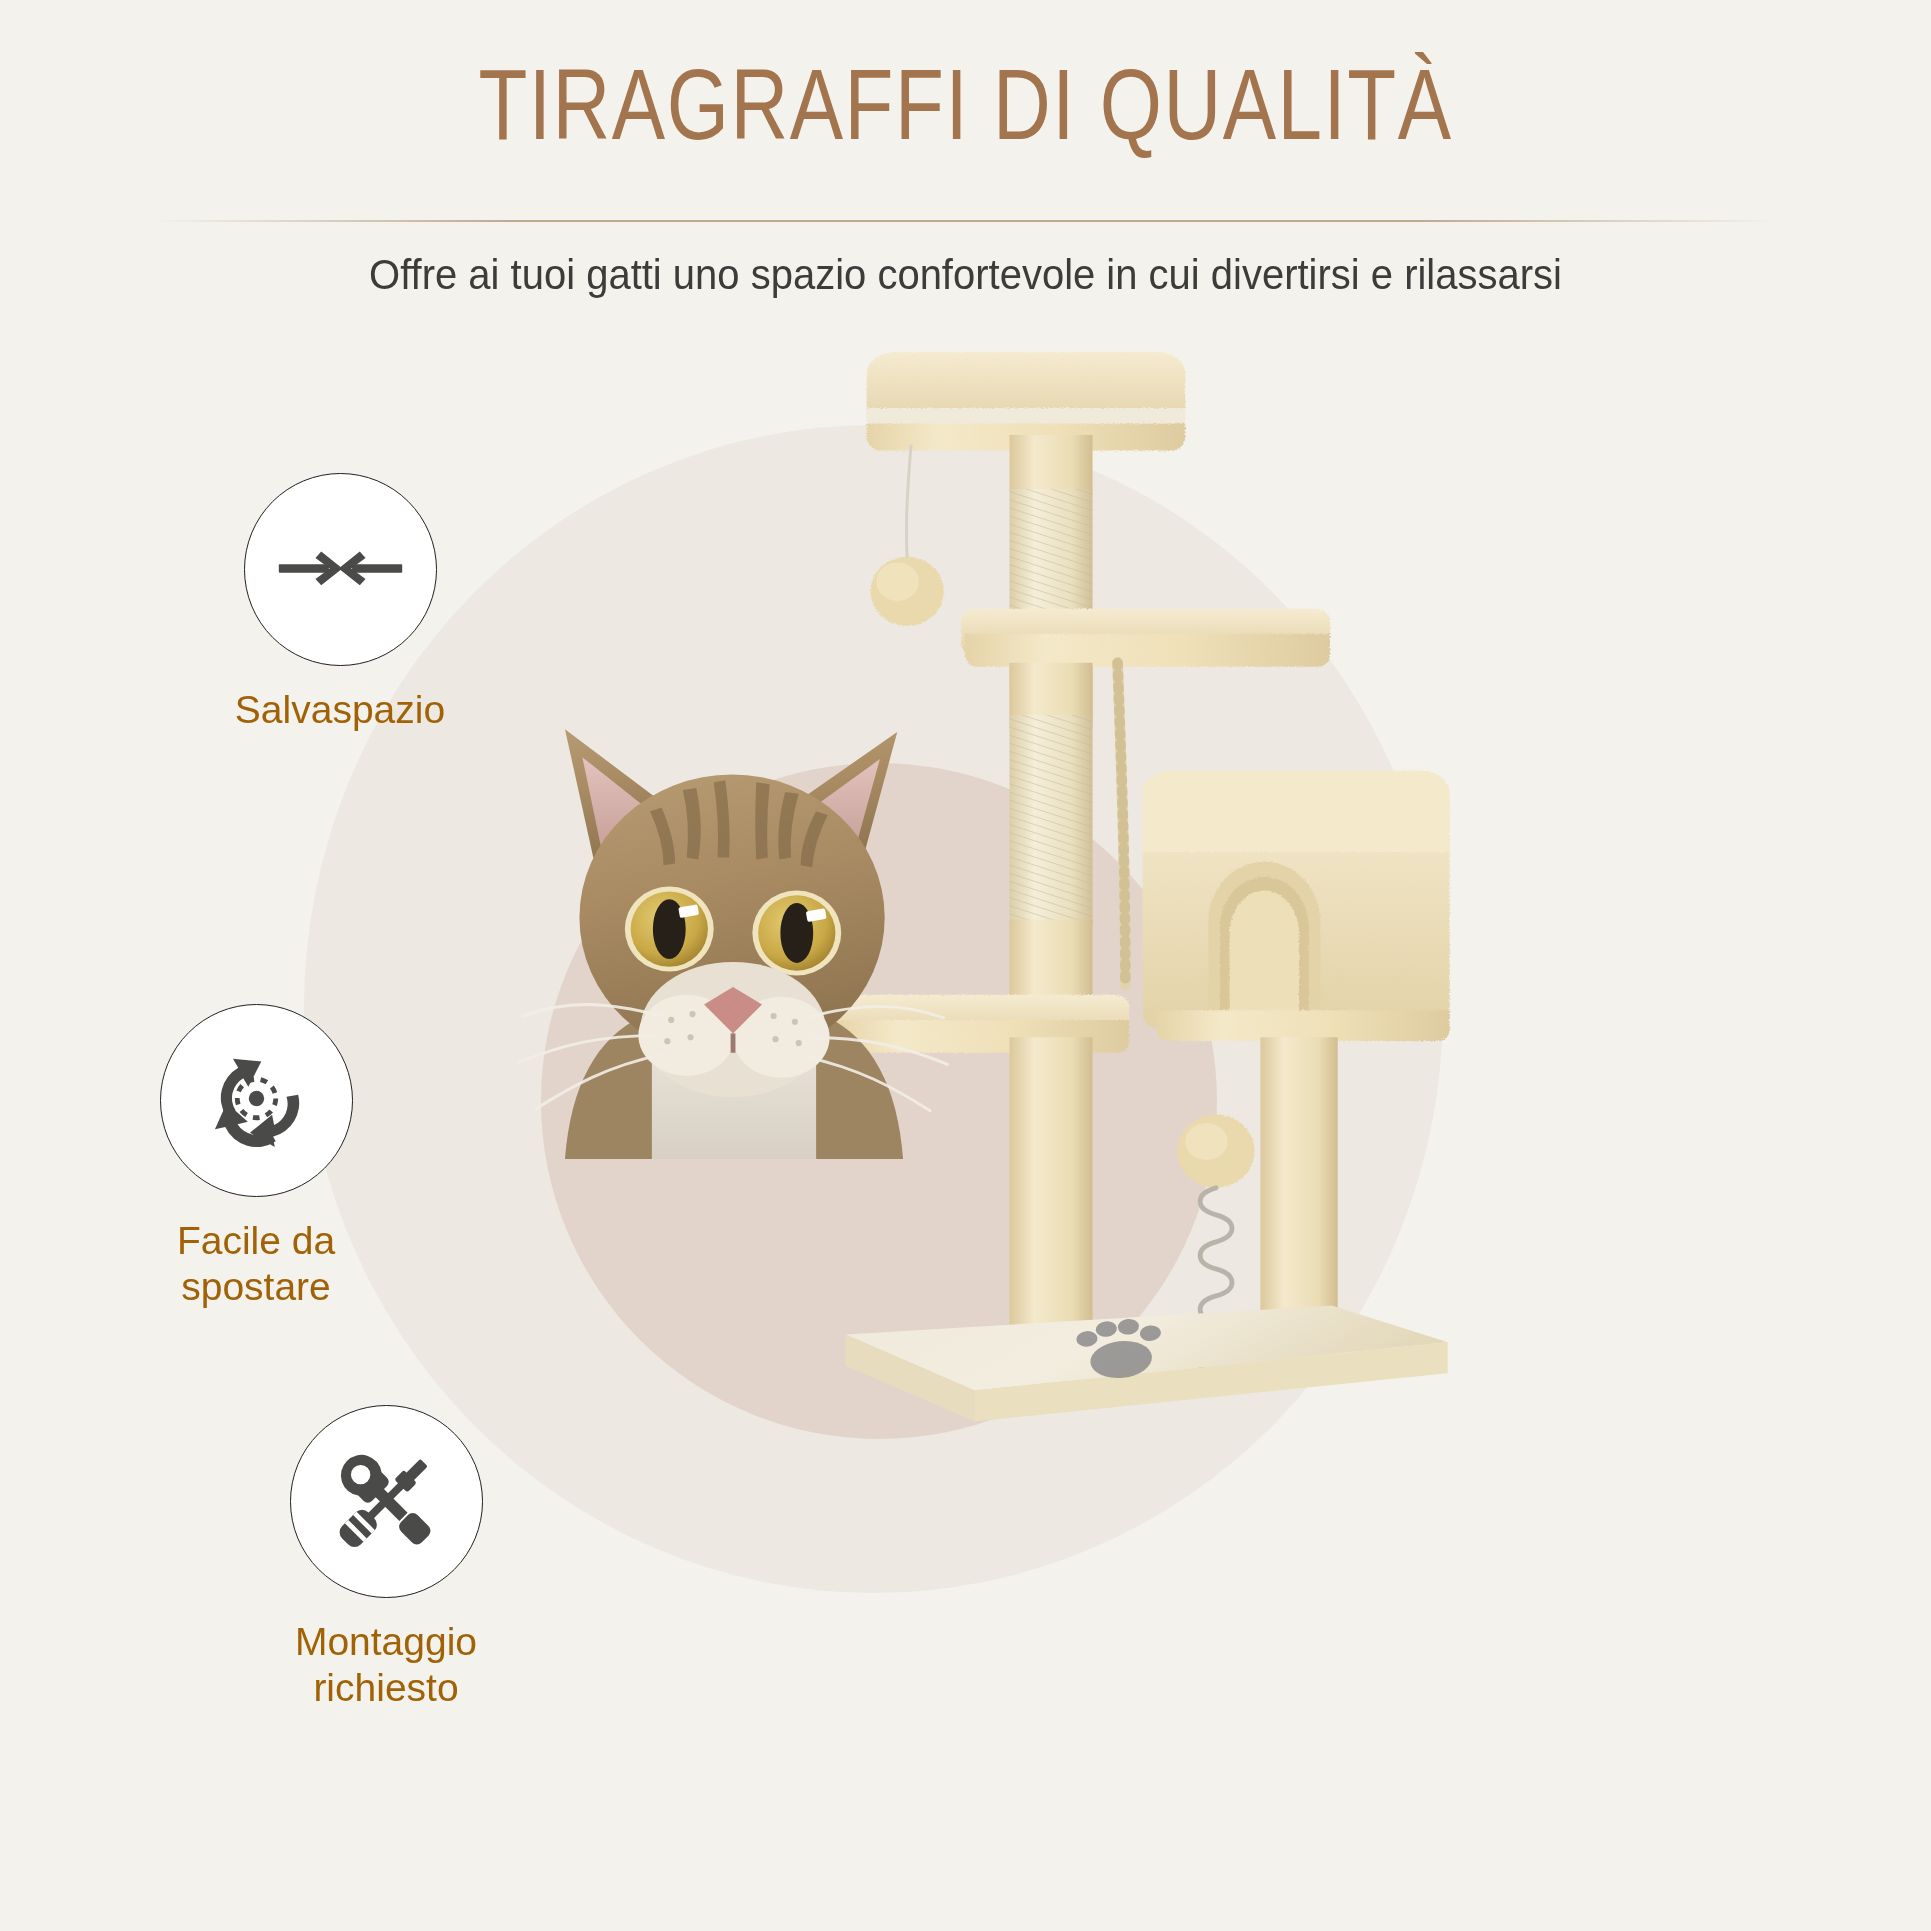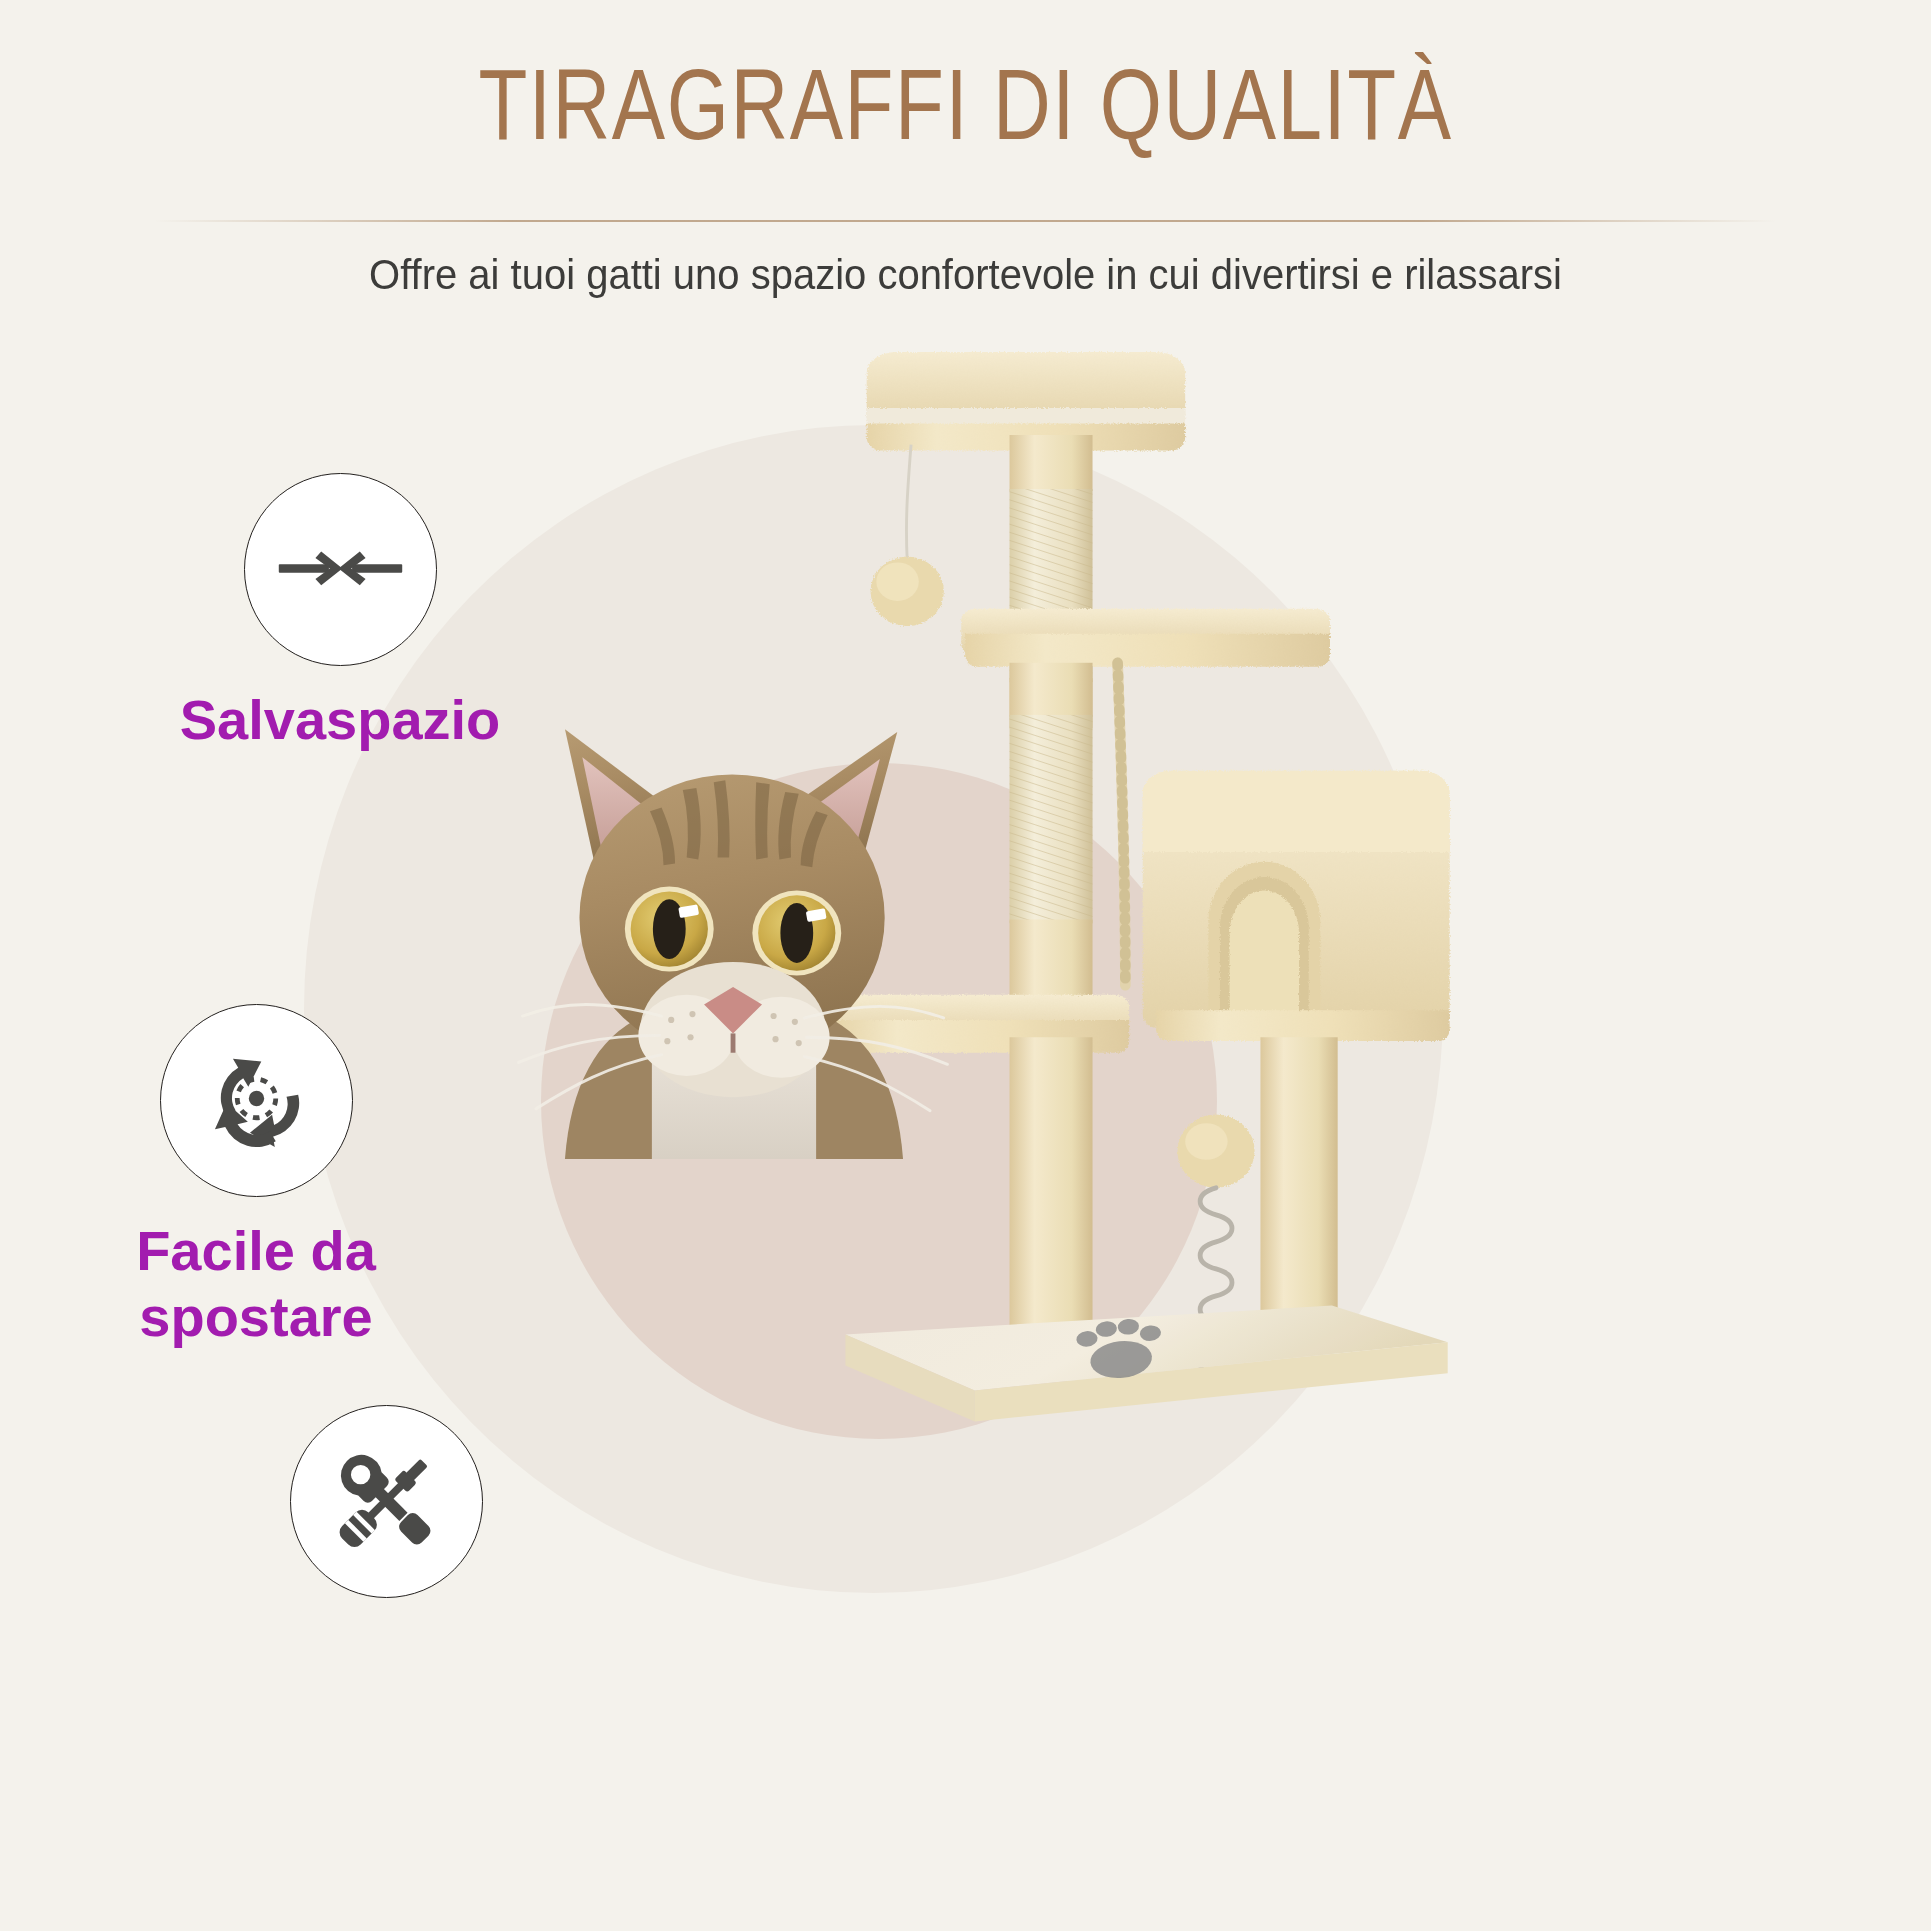"Salvaspazio" .feature-label { color: #a21caf -> #a16207; font-size: 56px -> 39px; font-weight: 700 -> 400 }
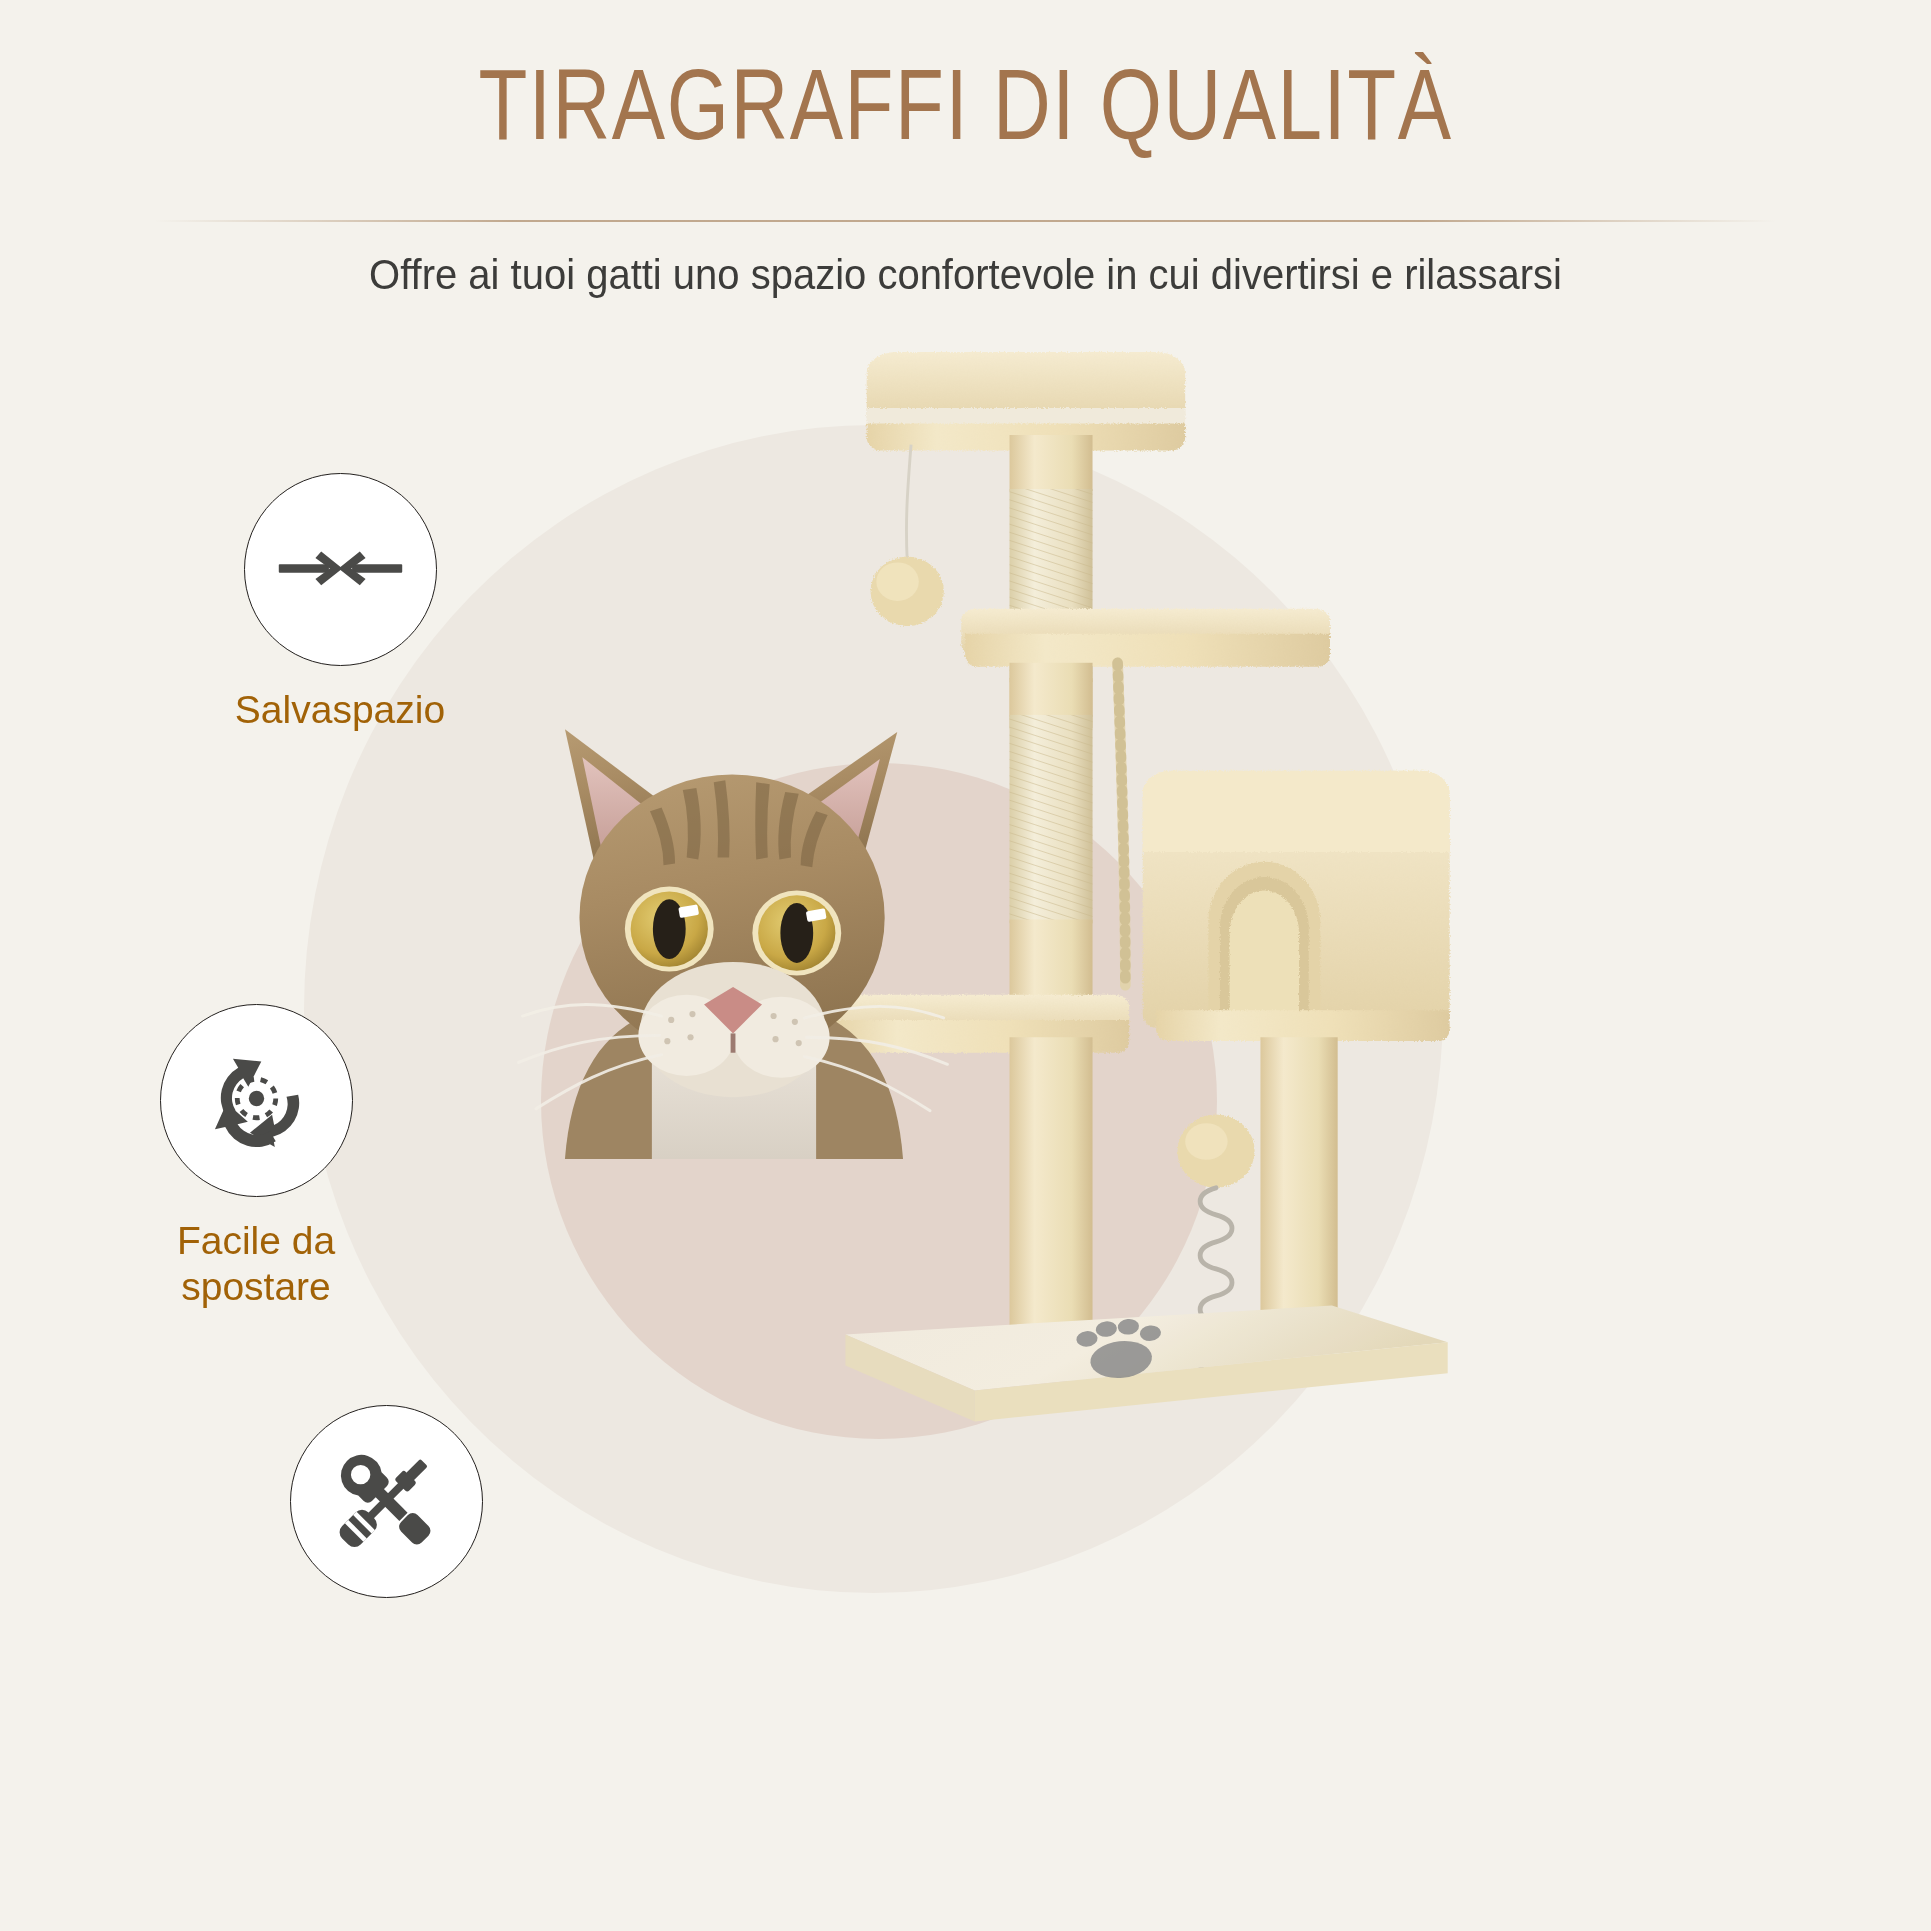"Montaggio" div.feature-label { html: none -> <div>Montaggio richiesto</div> }
